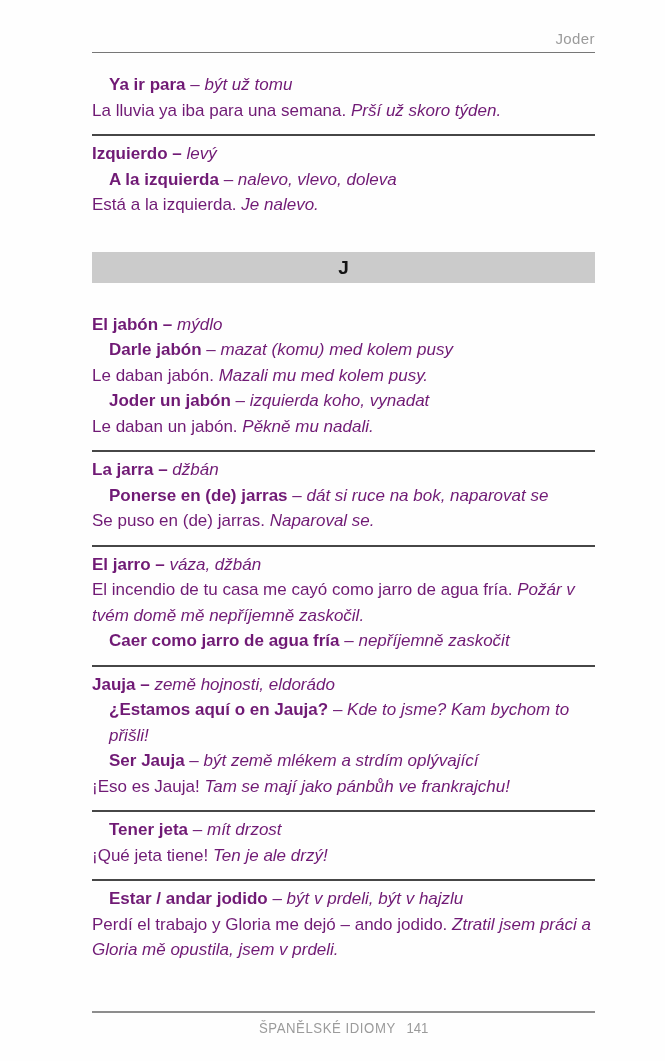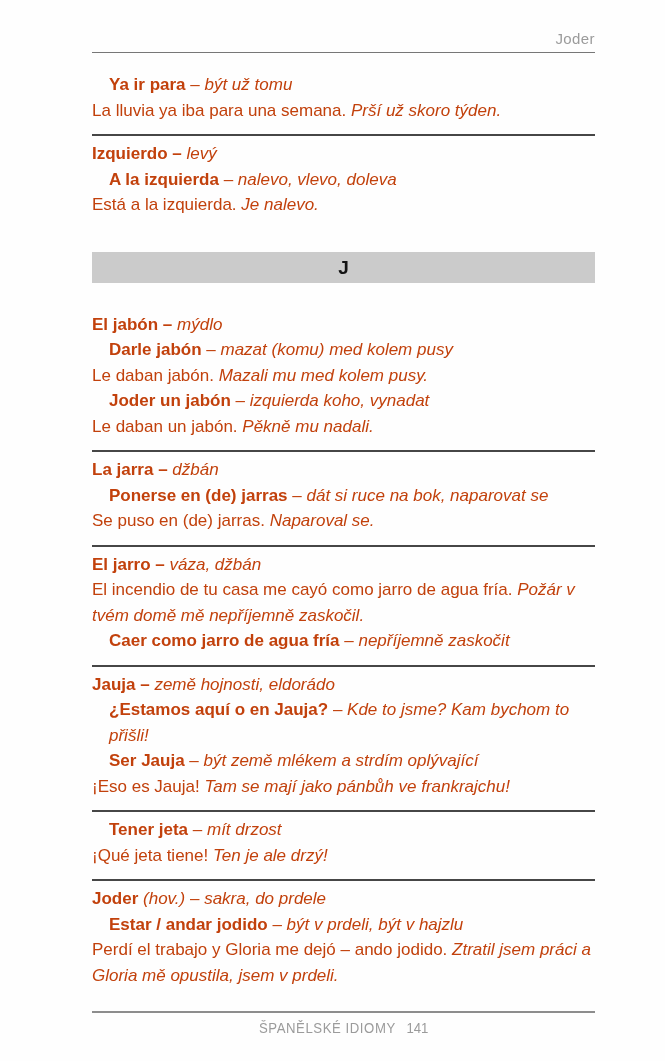"Ya ir para – být" .entry { color: #c2410c -> #701a75 }
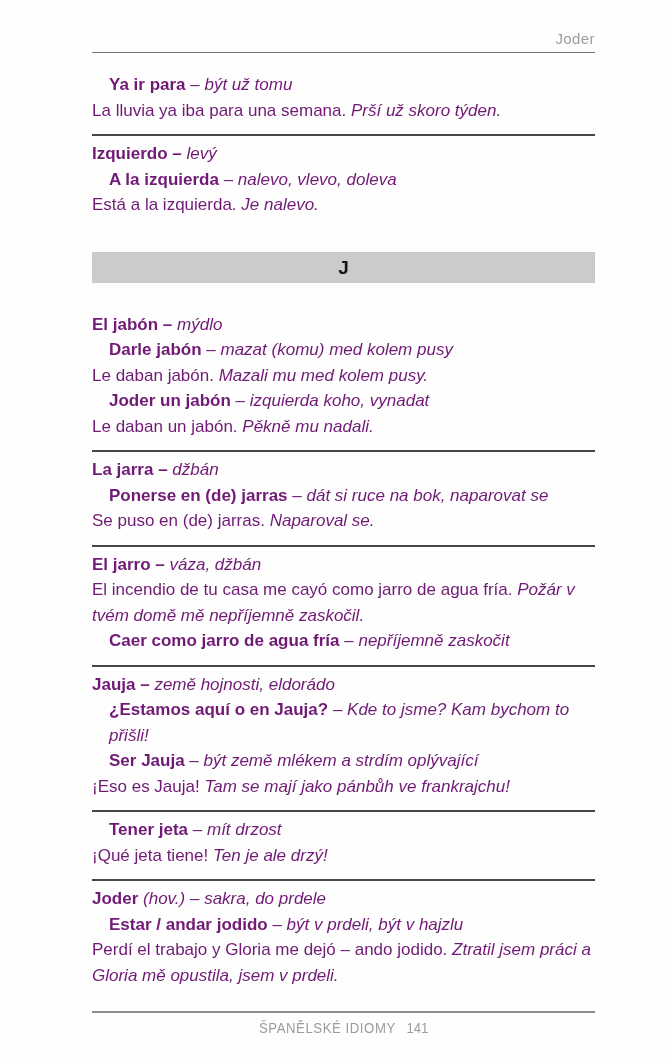"Joder (hov.) – sakra, do" p.line { html: <p><span>Joder </span><span>(hov.)</span><span> – </span><span>sakra, do prdele</span></p> -> none }
